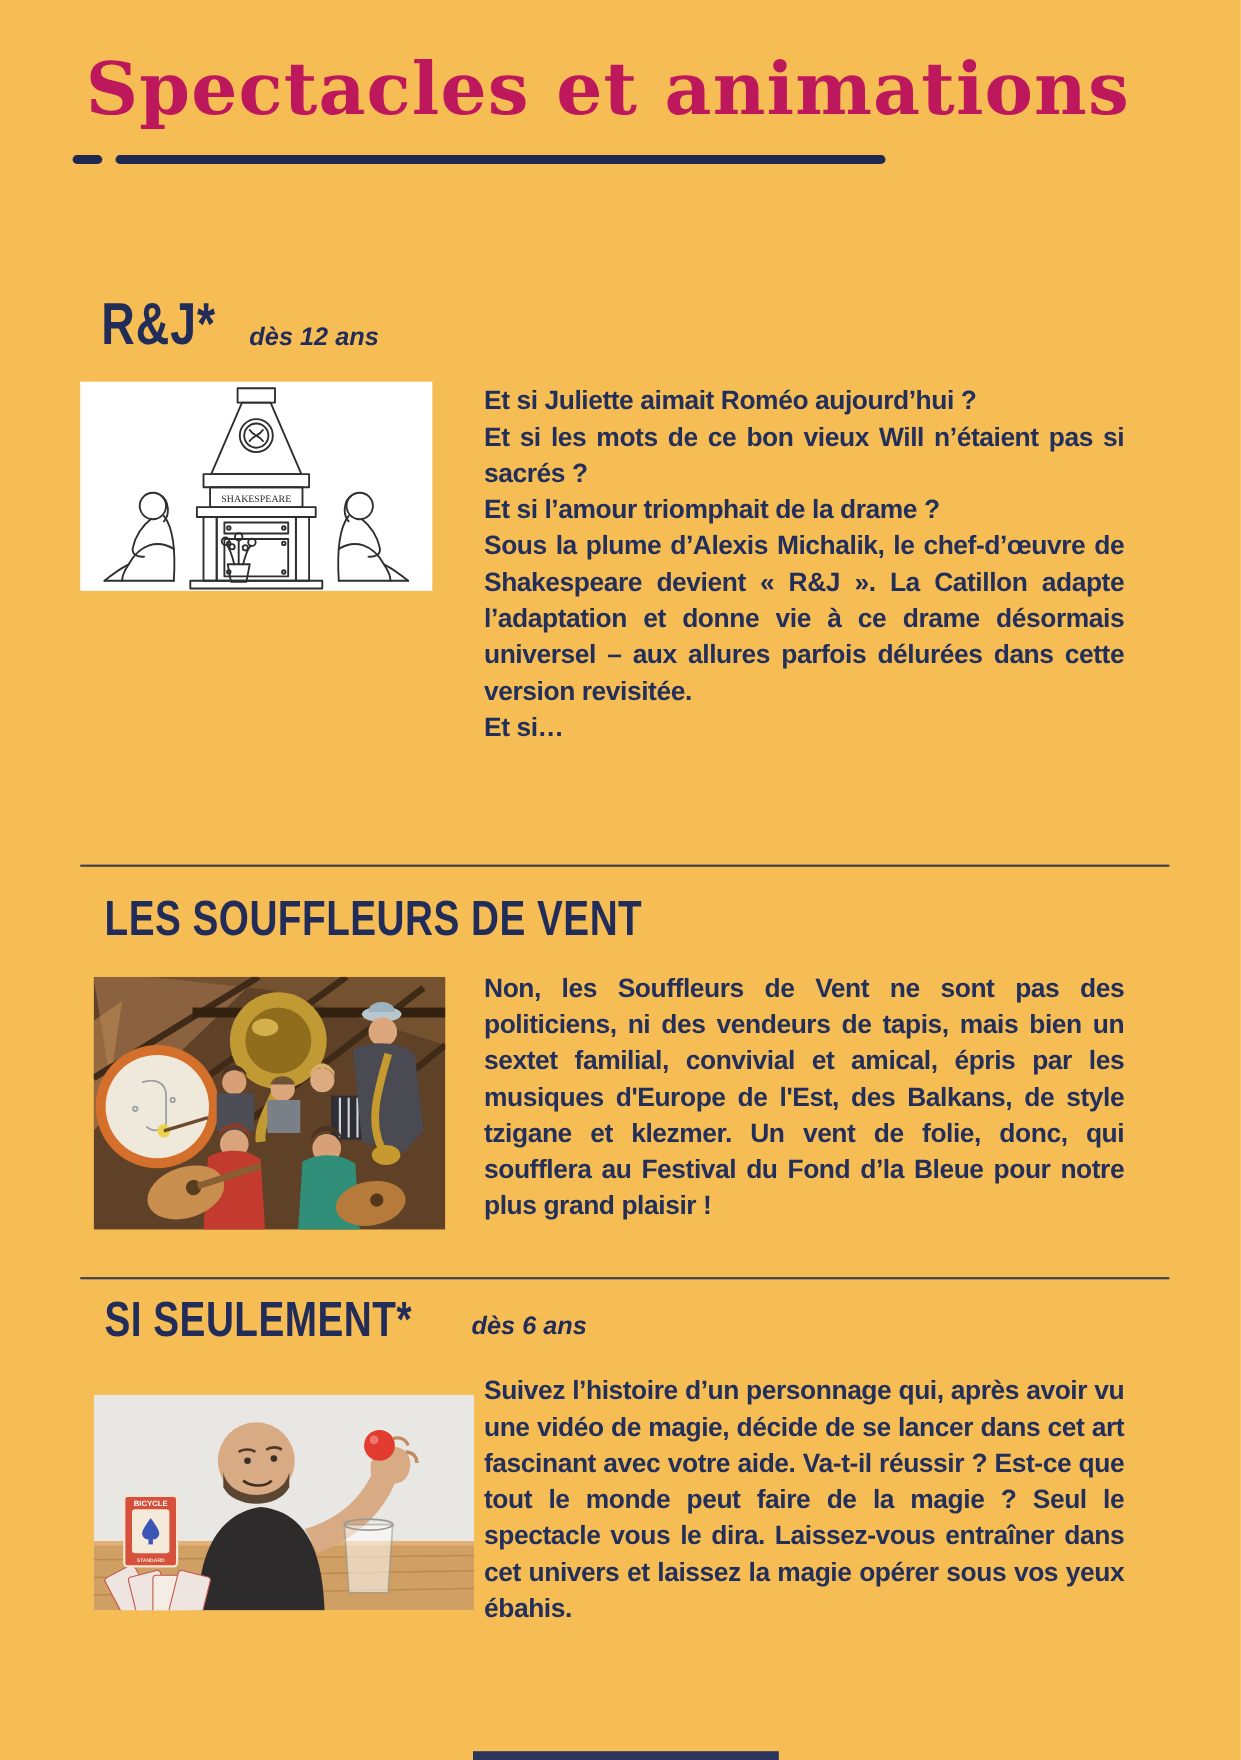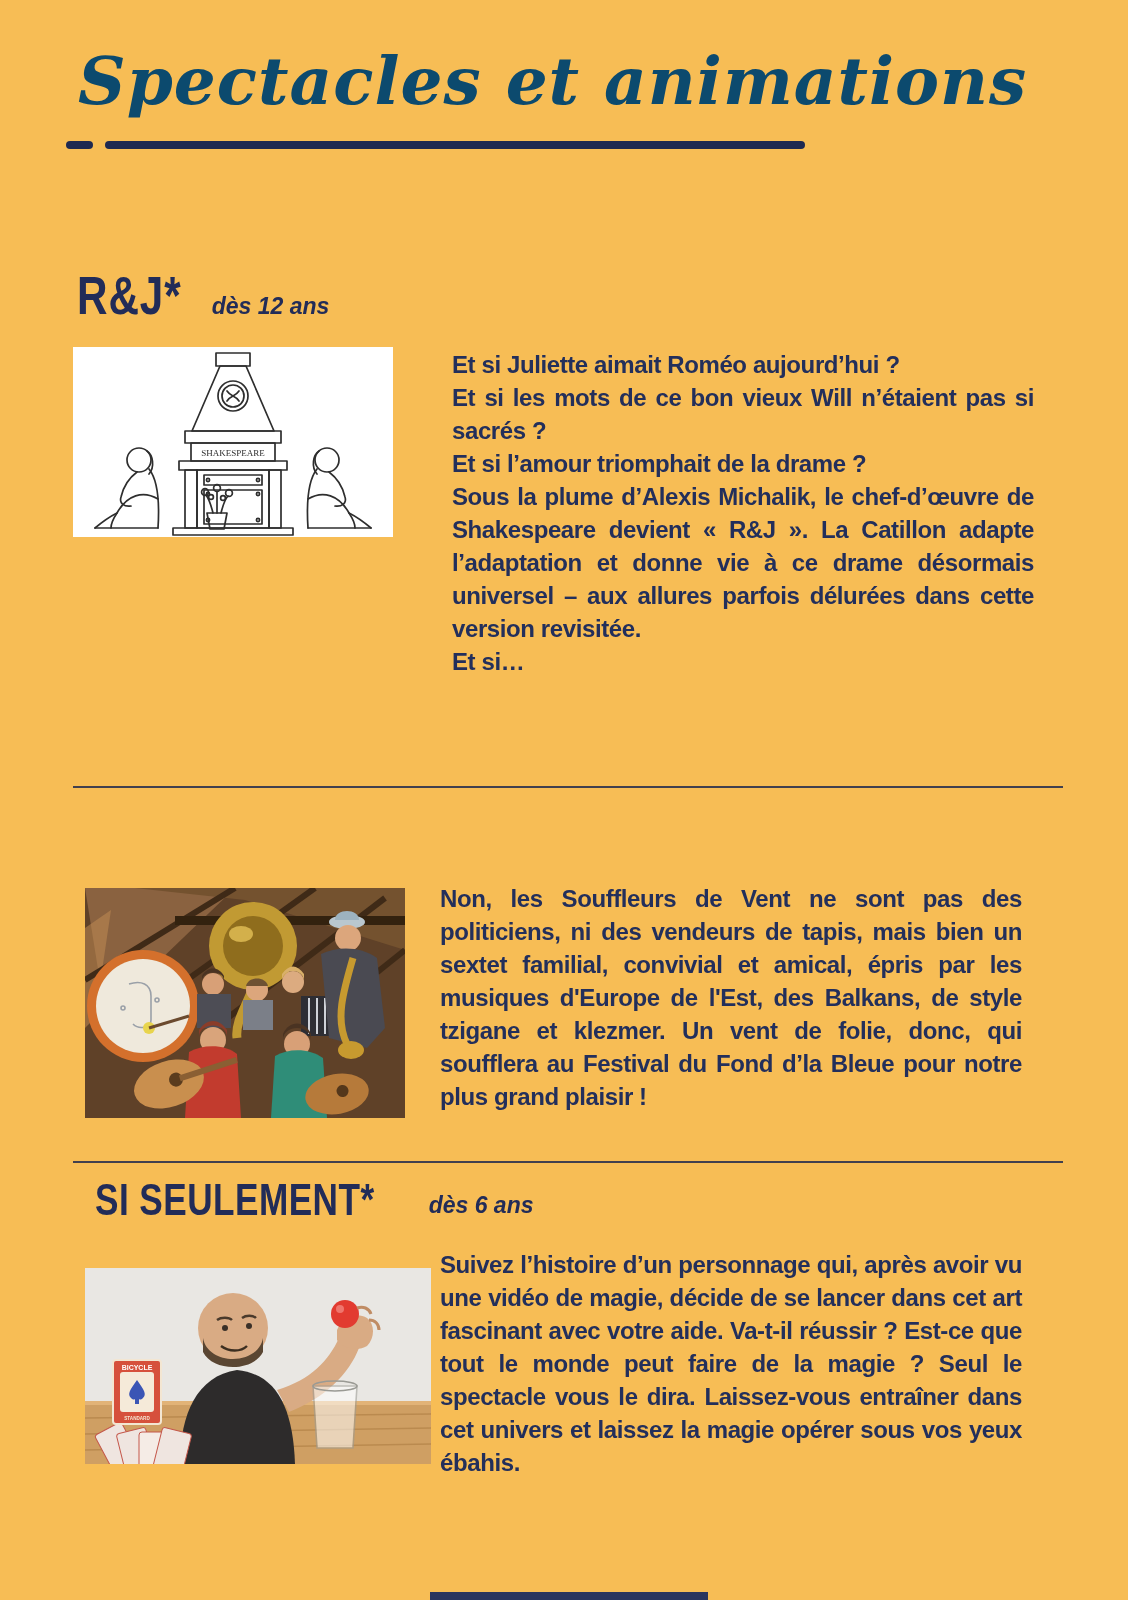"Spectacles et animations" .page-title { color: #0c4a6e -> #be185d; font-style: italic -> none }
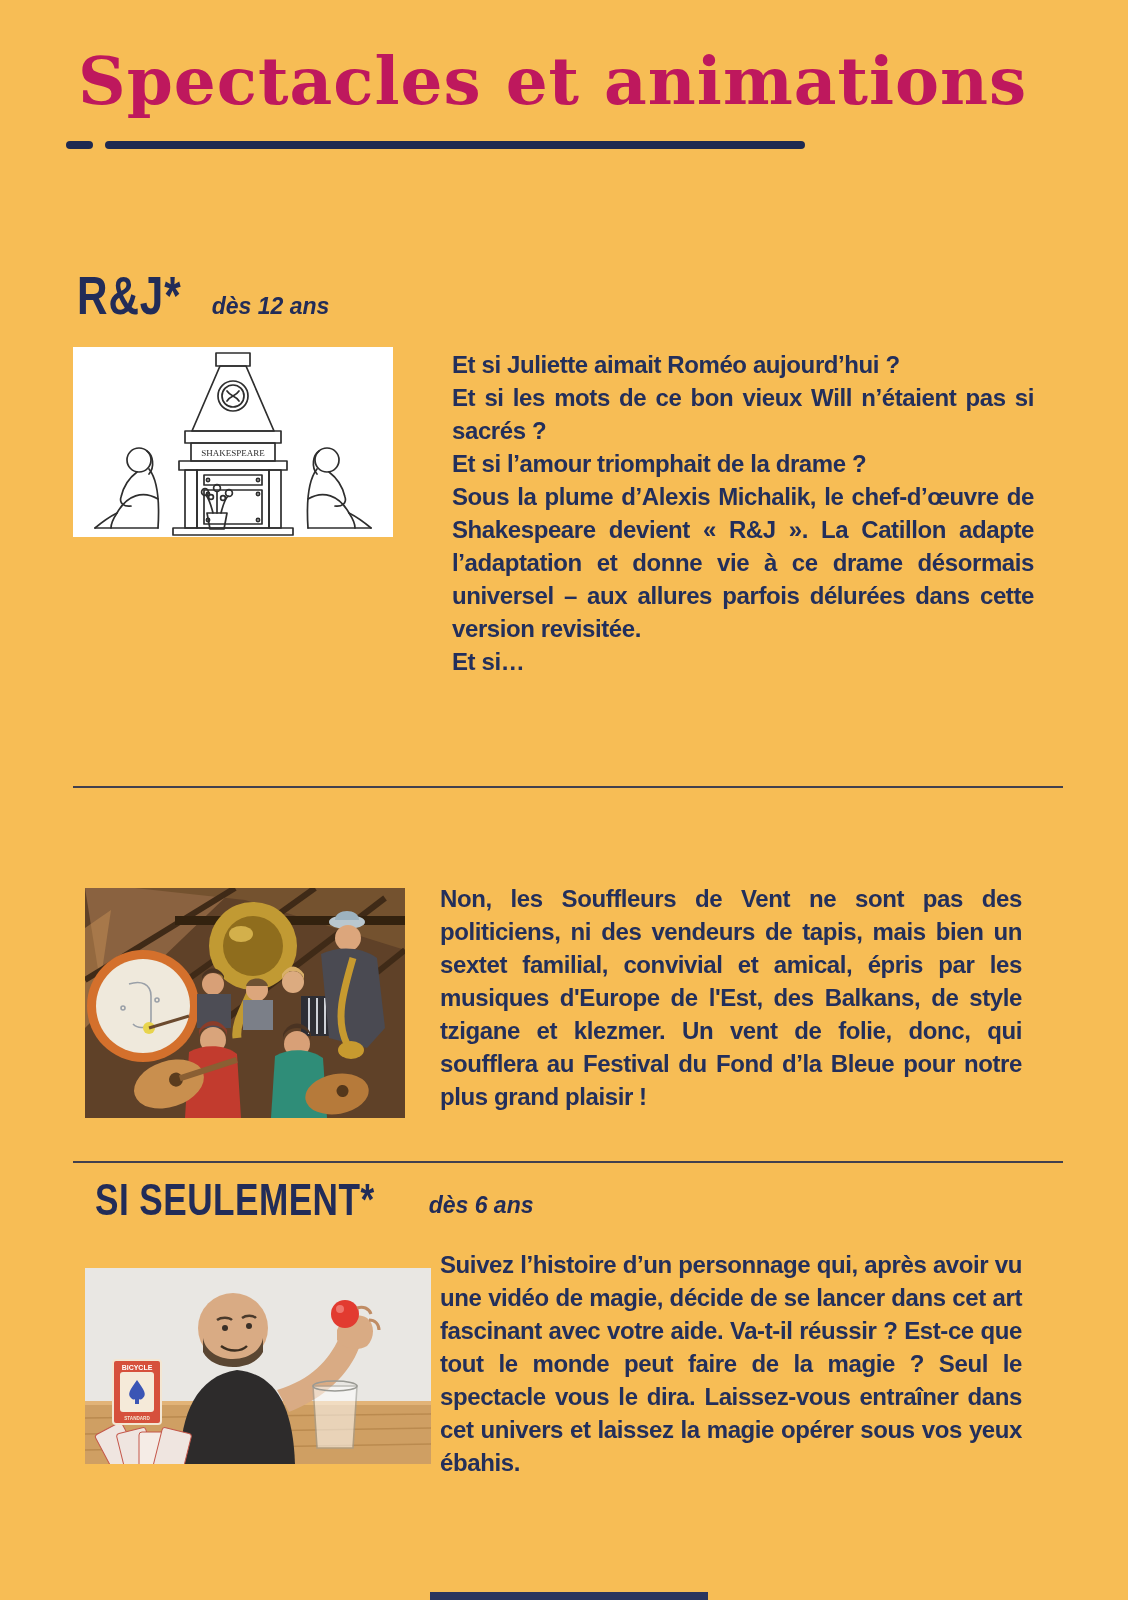"R&J*" div.section-heading { left: 77px -> 92px }
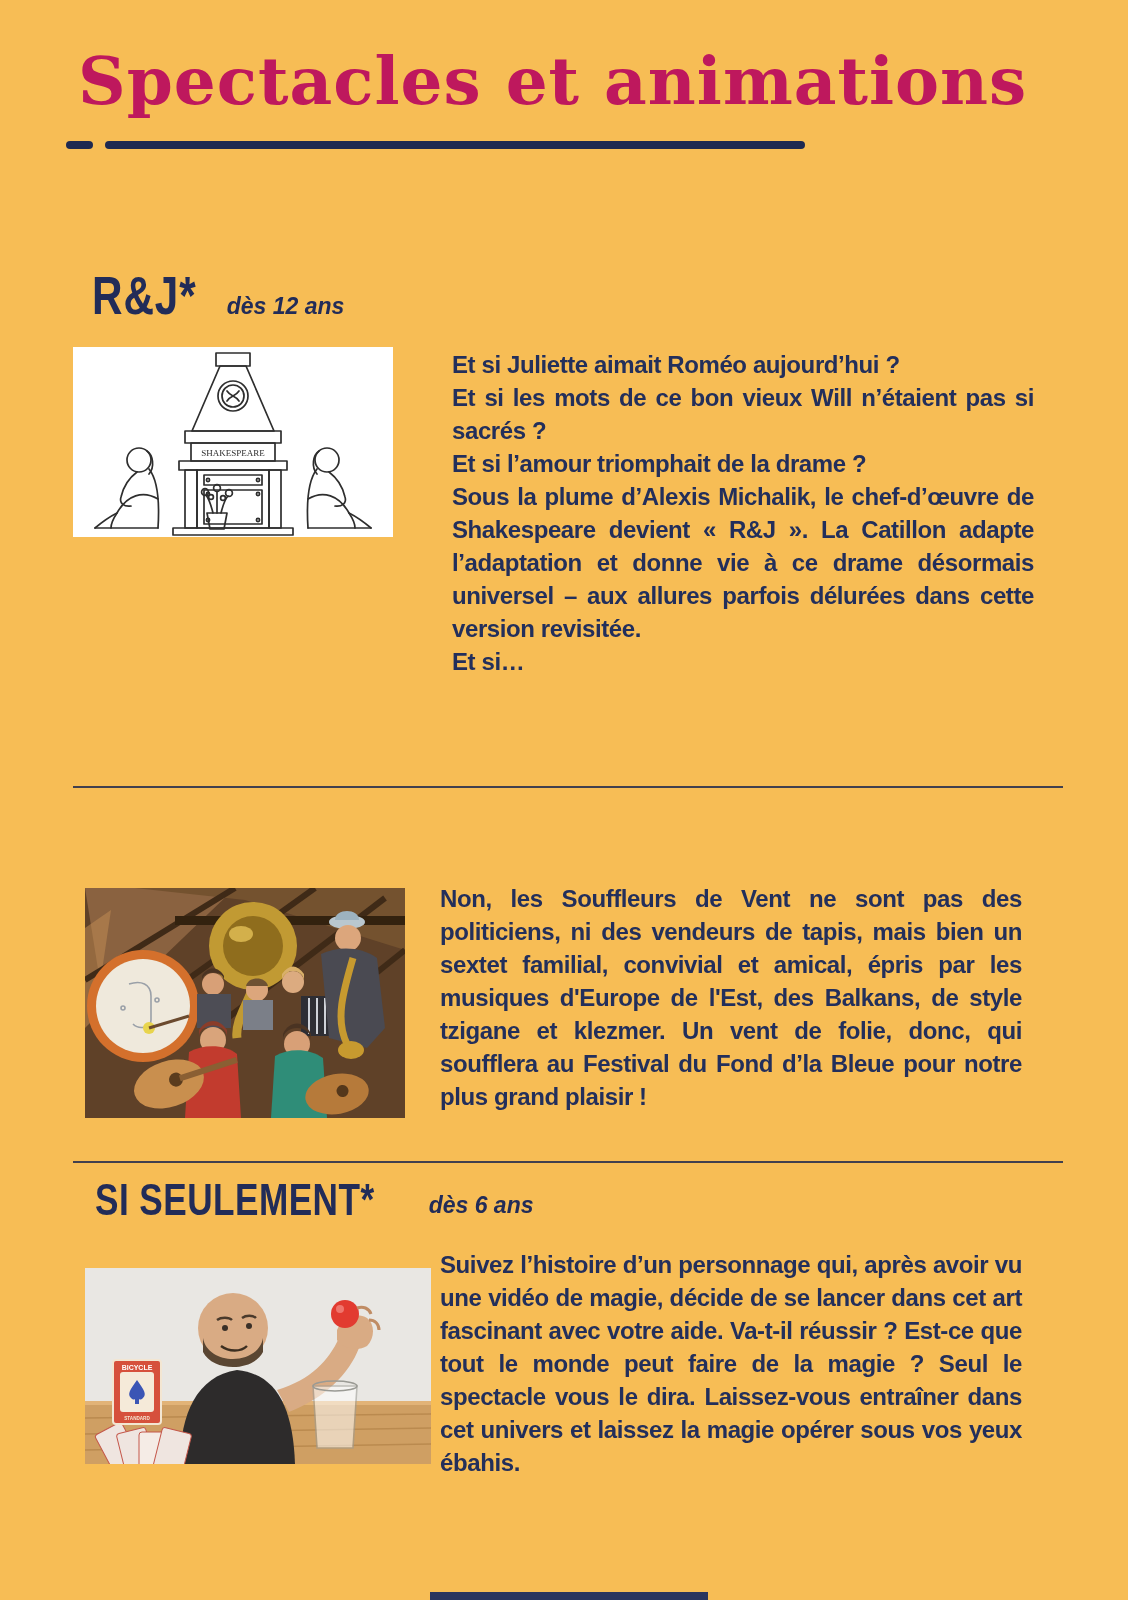"Et si Juliette aimait Roméo" div.copy { margin-left: 12px -> none }
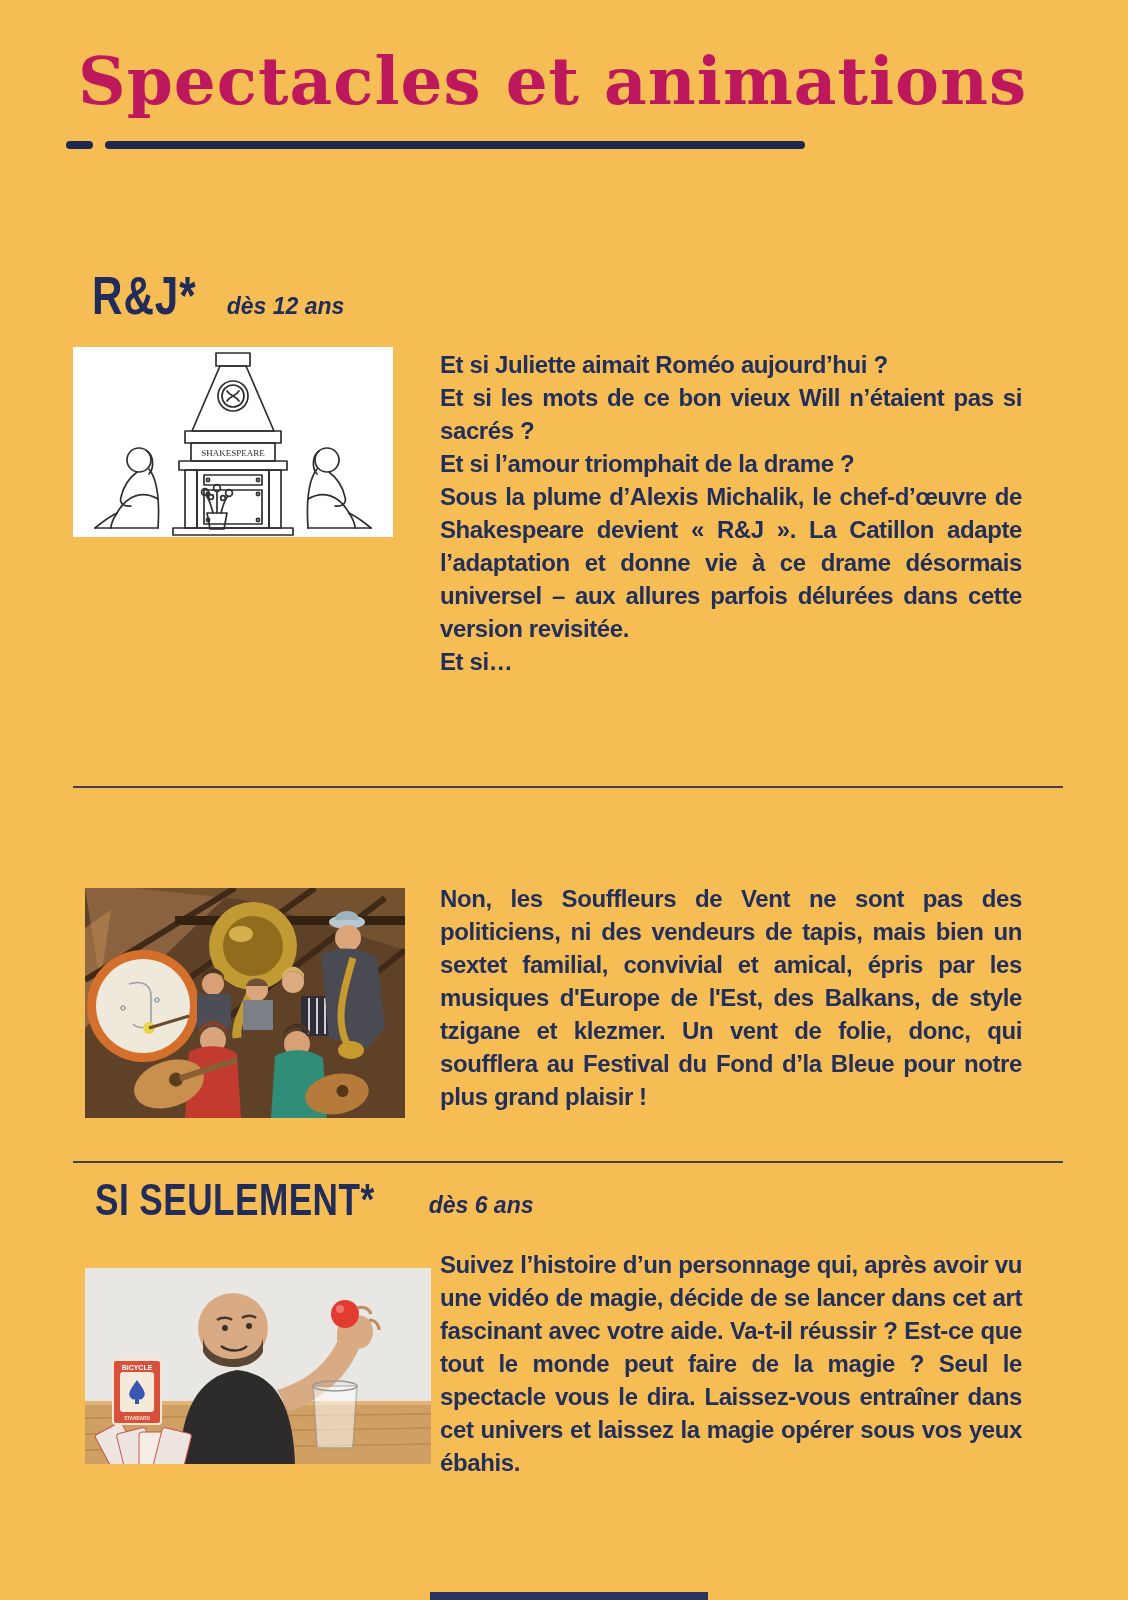"LES SOUFFLEURS DE VENT" div.section-heading { html: none -> <div> <h2>LES SOUFFLEURS DE VENT</h2> </div> }
